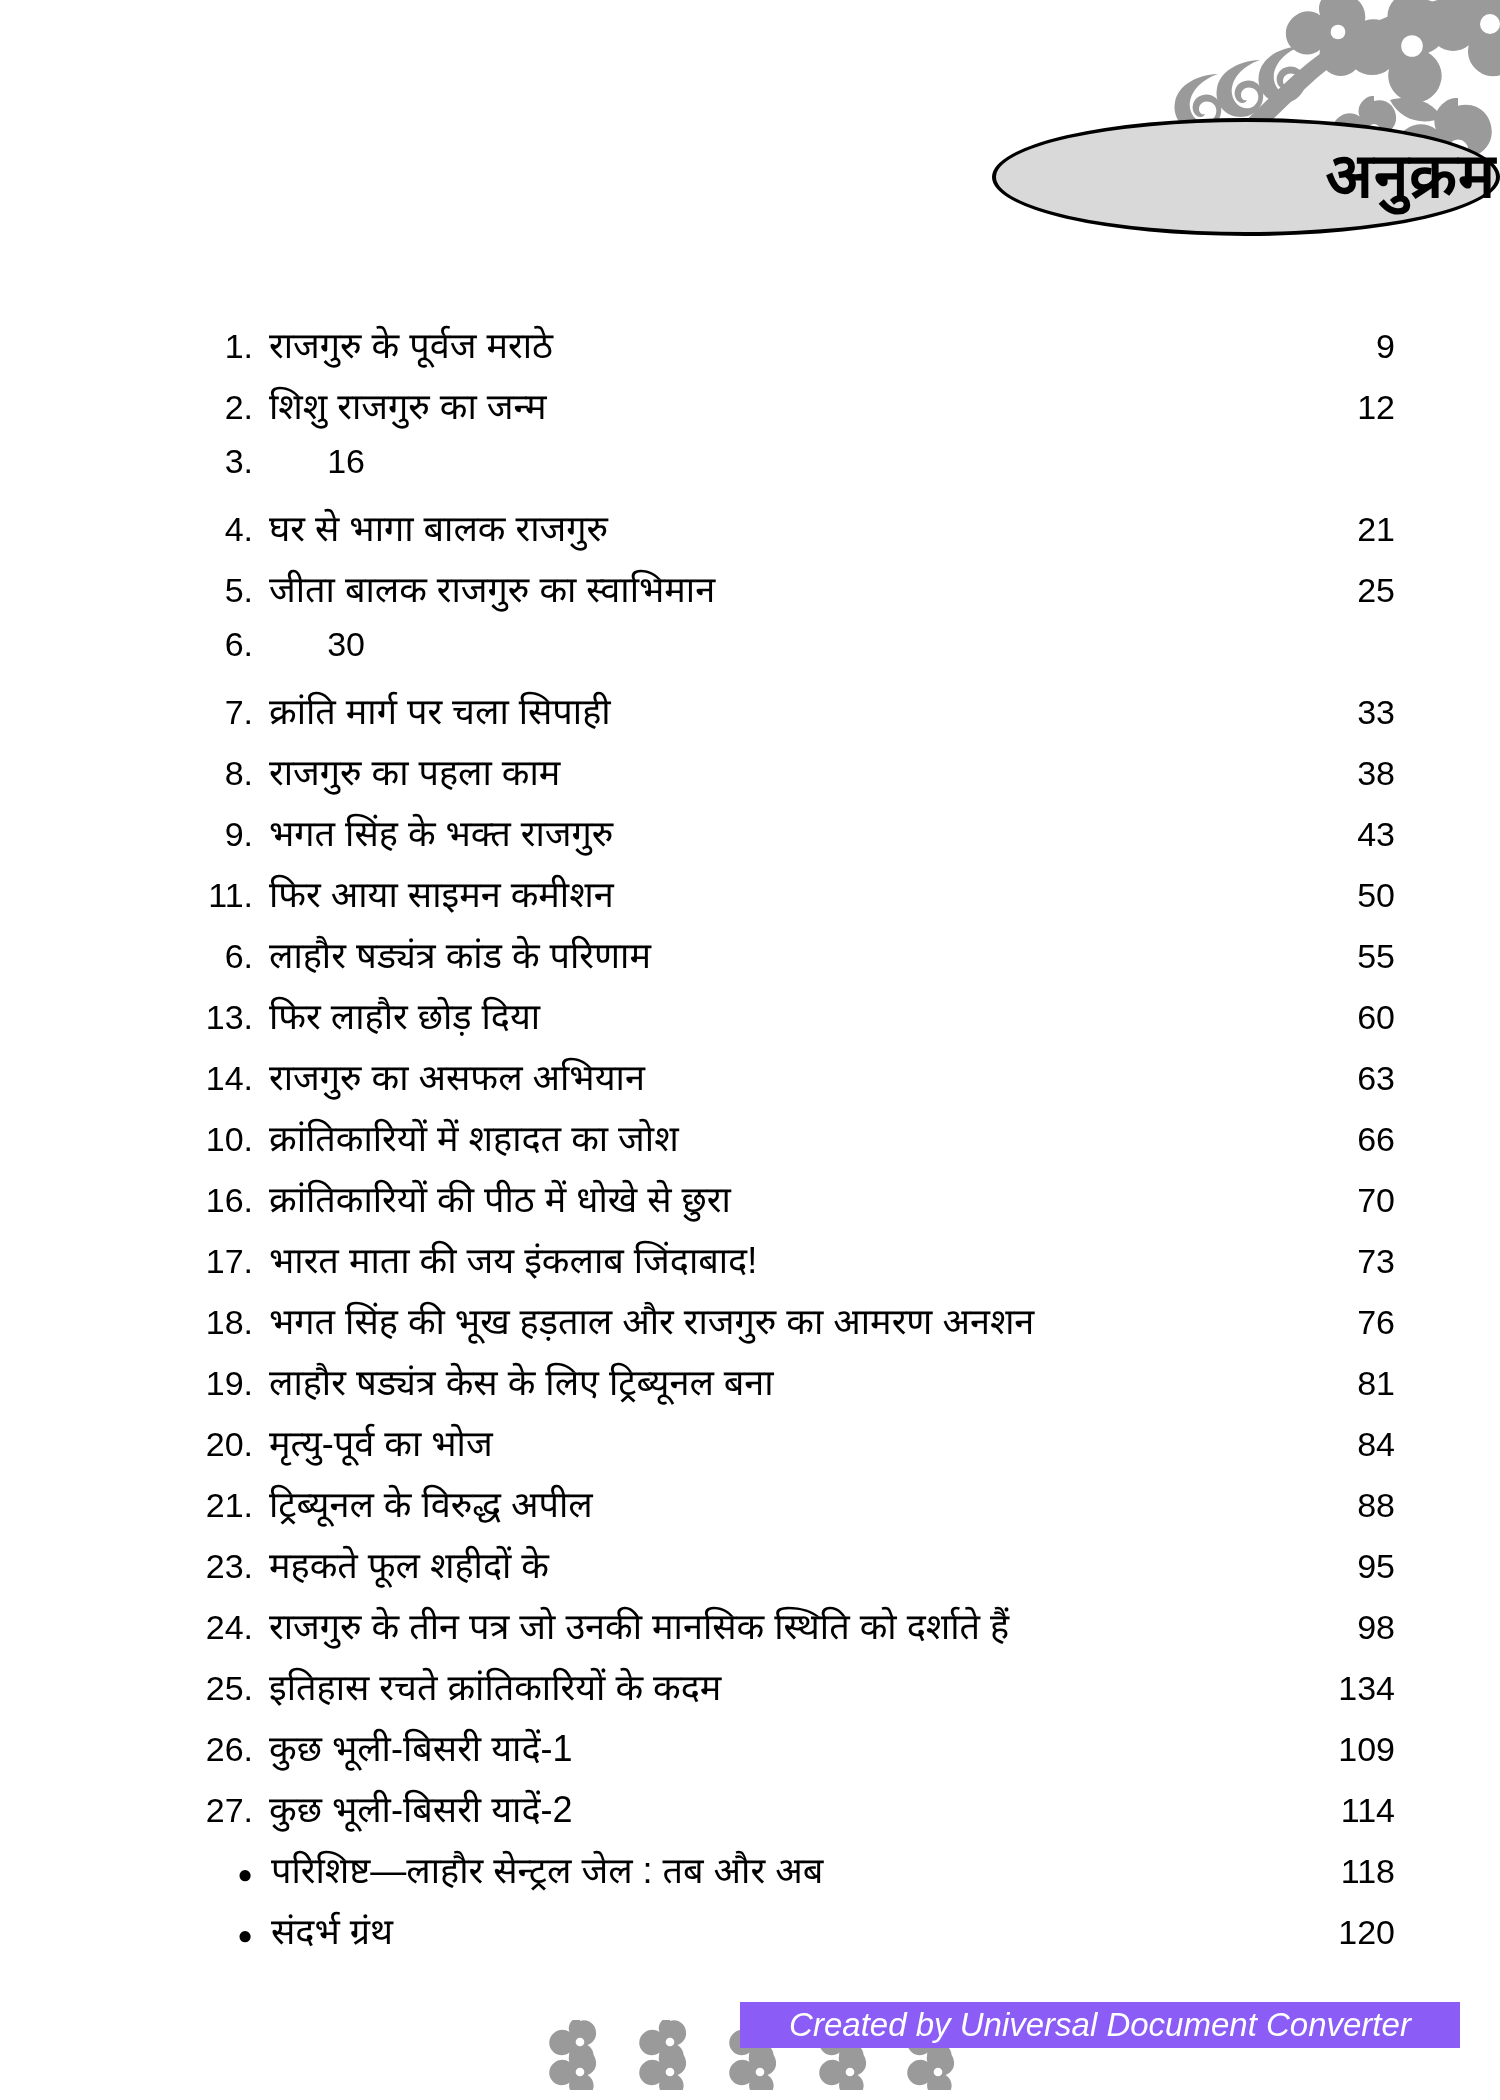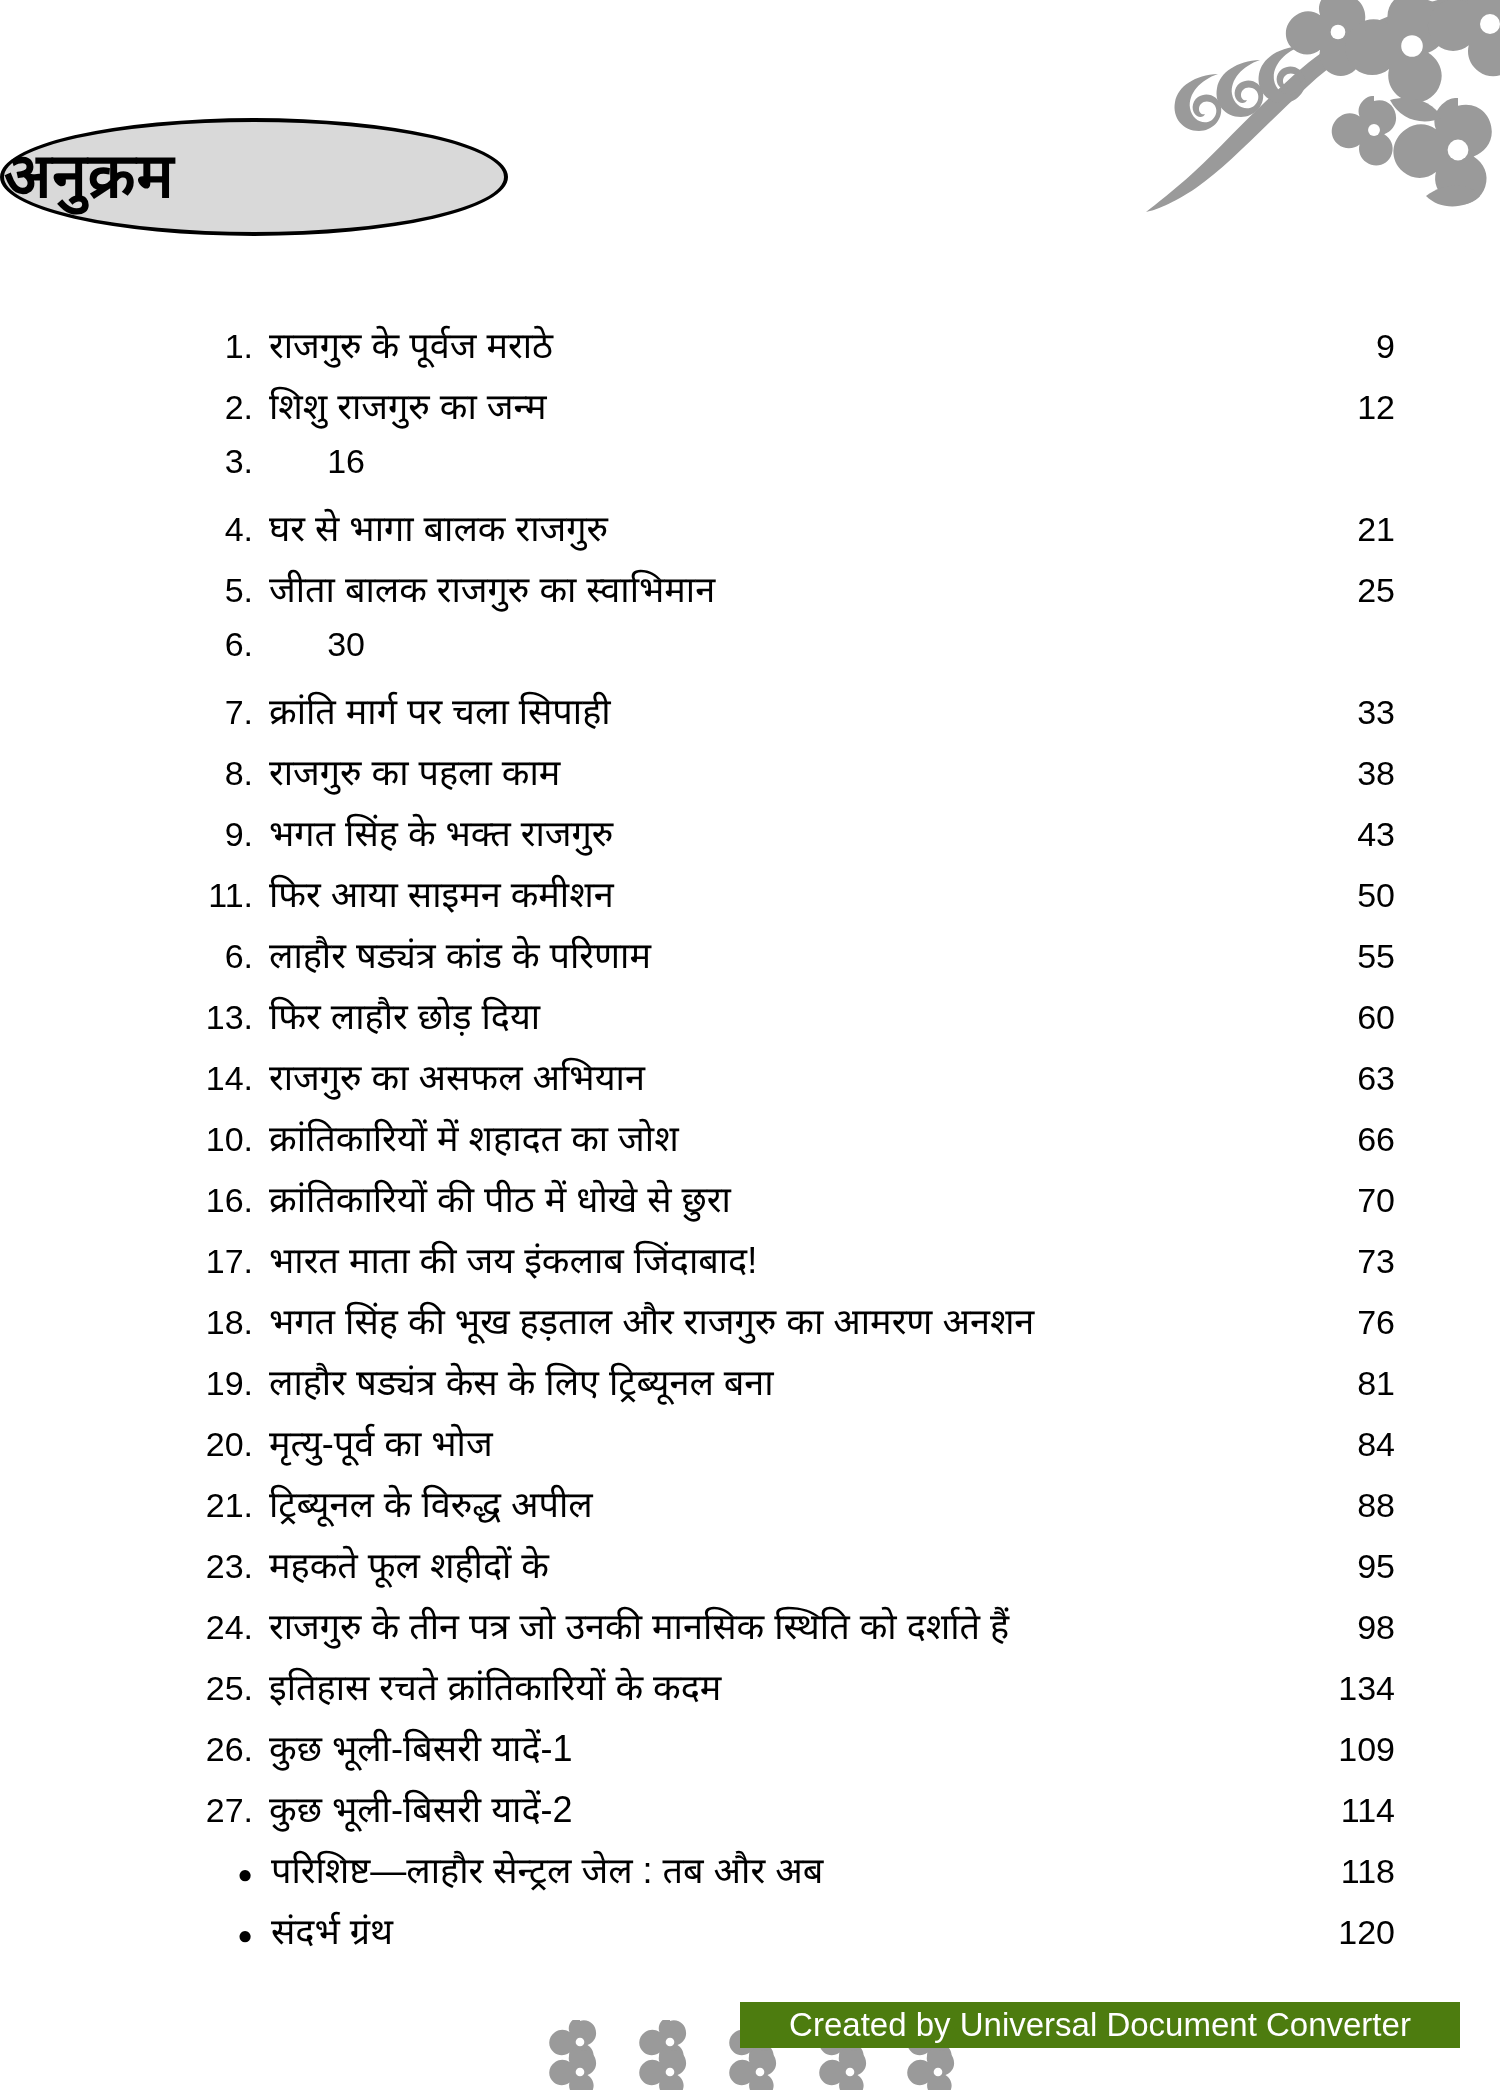"अनुक्रम" #title-block { text-align: left -> right }
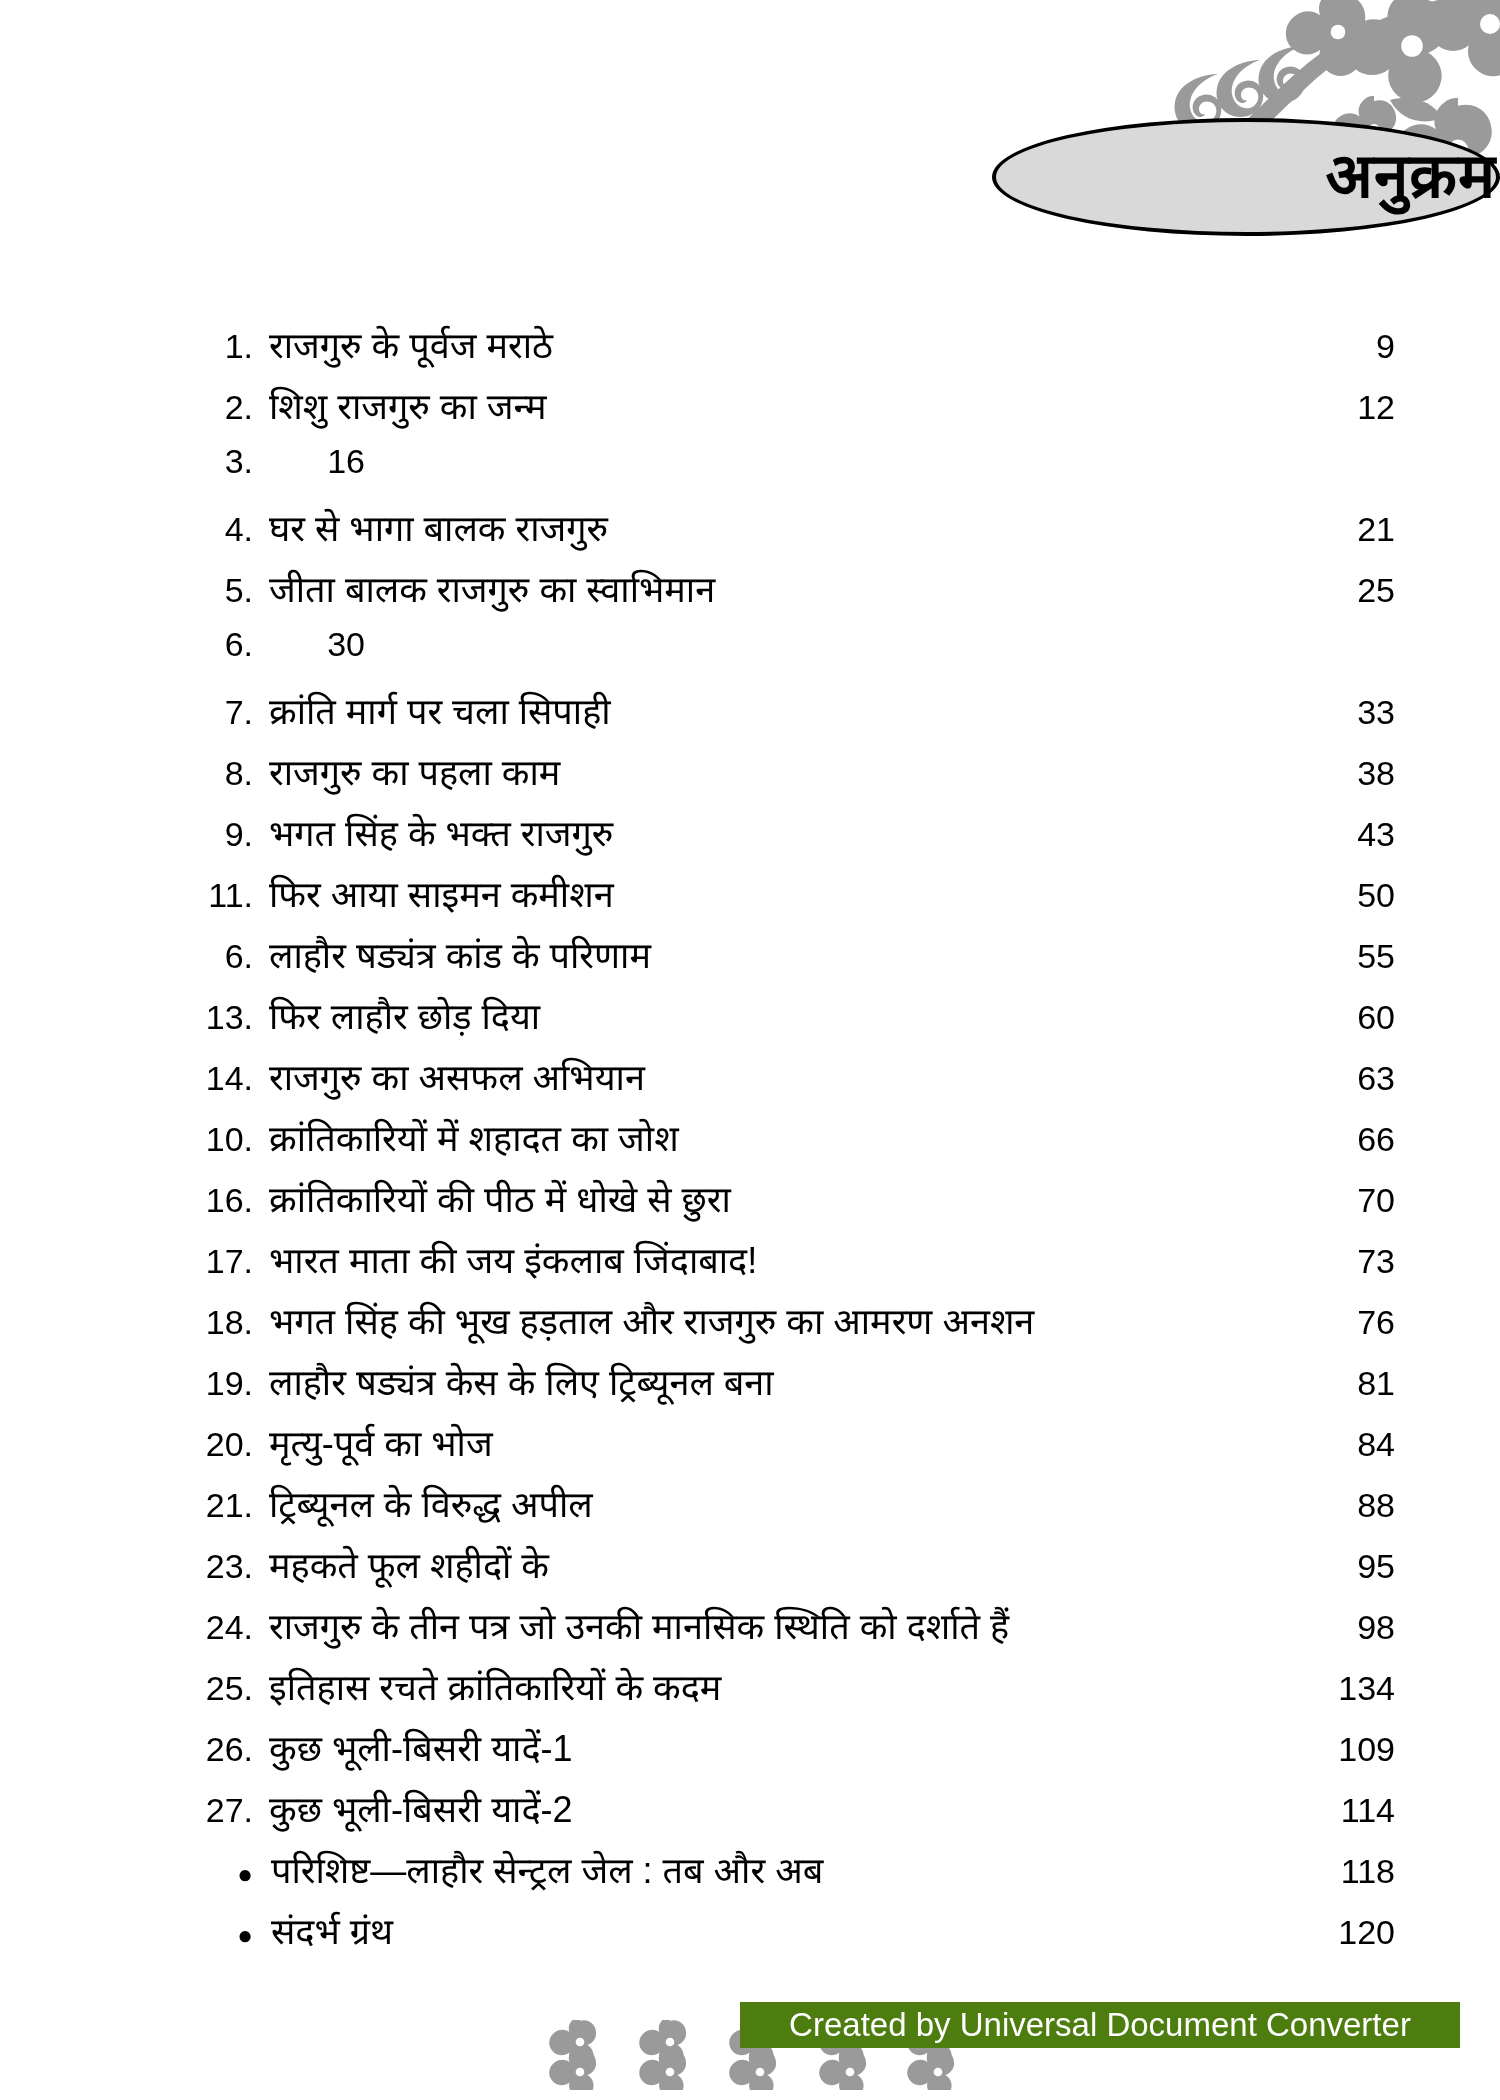"Created by Universal Document Converter" #watermark { background: #4d7c0f -> #8b5cf6; font-style: none -> italic }
